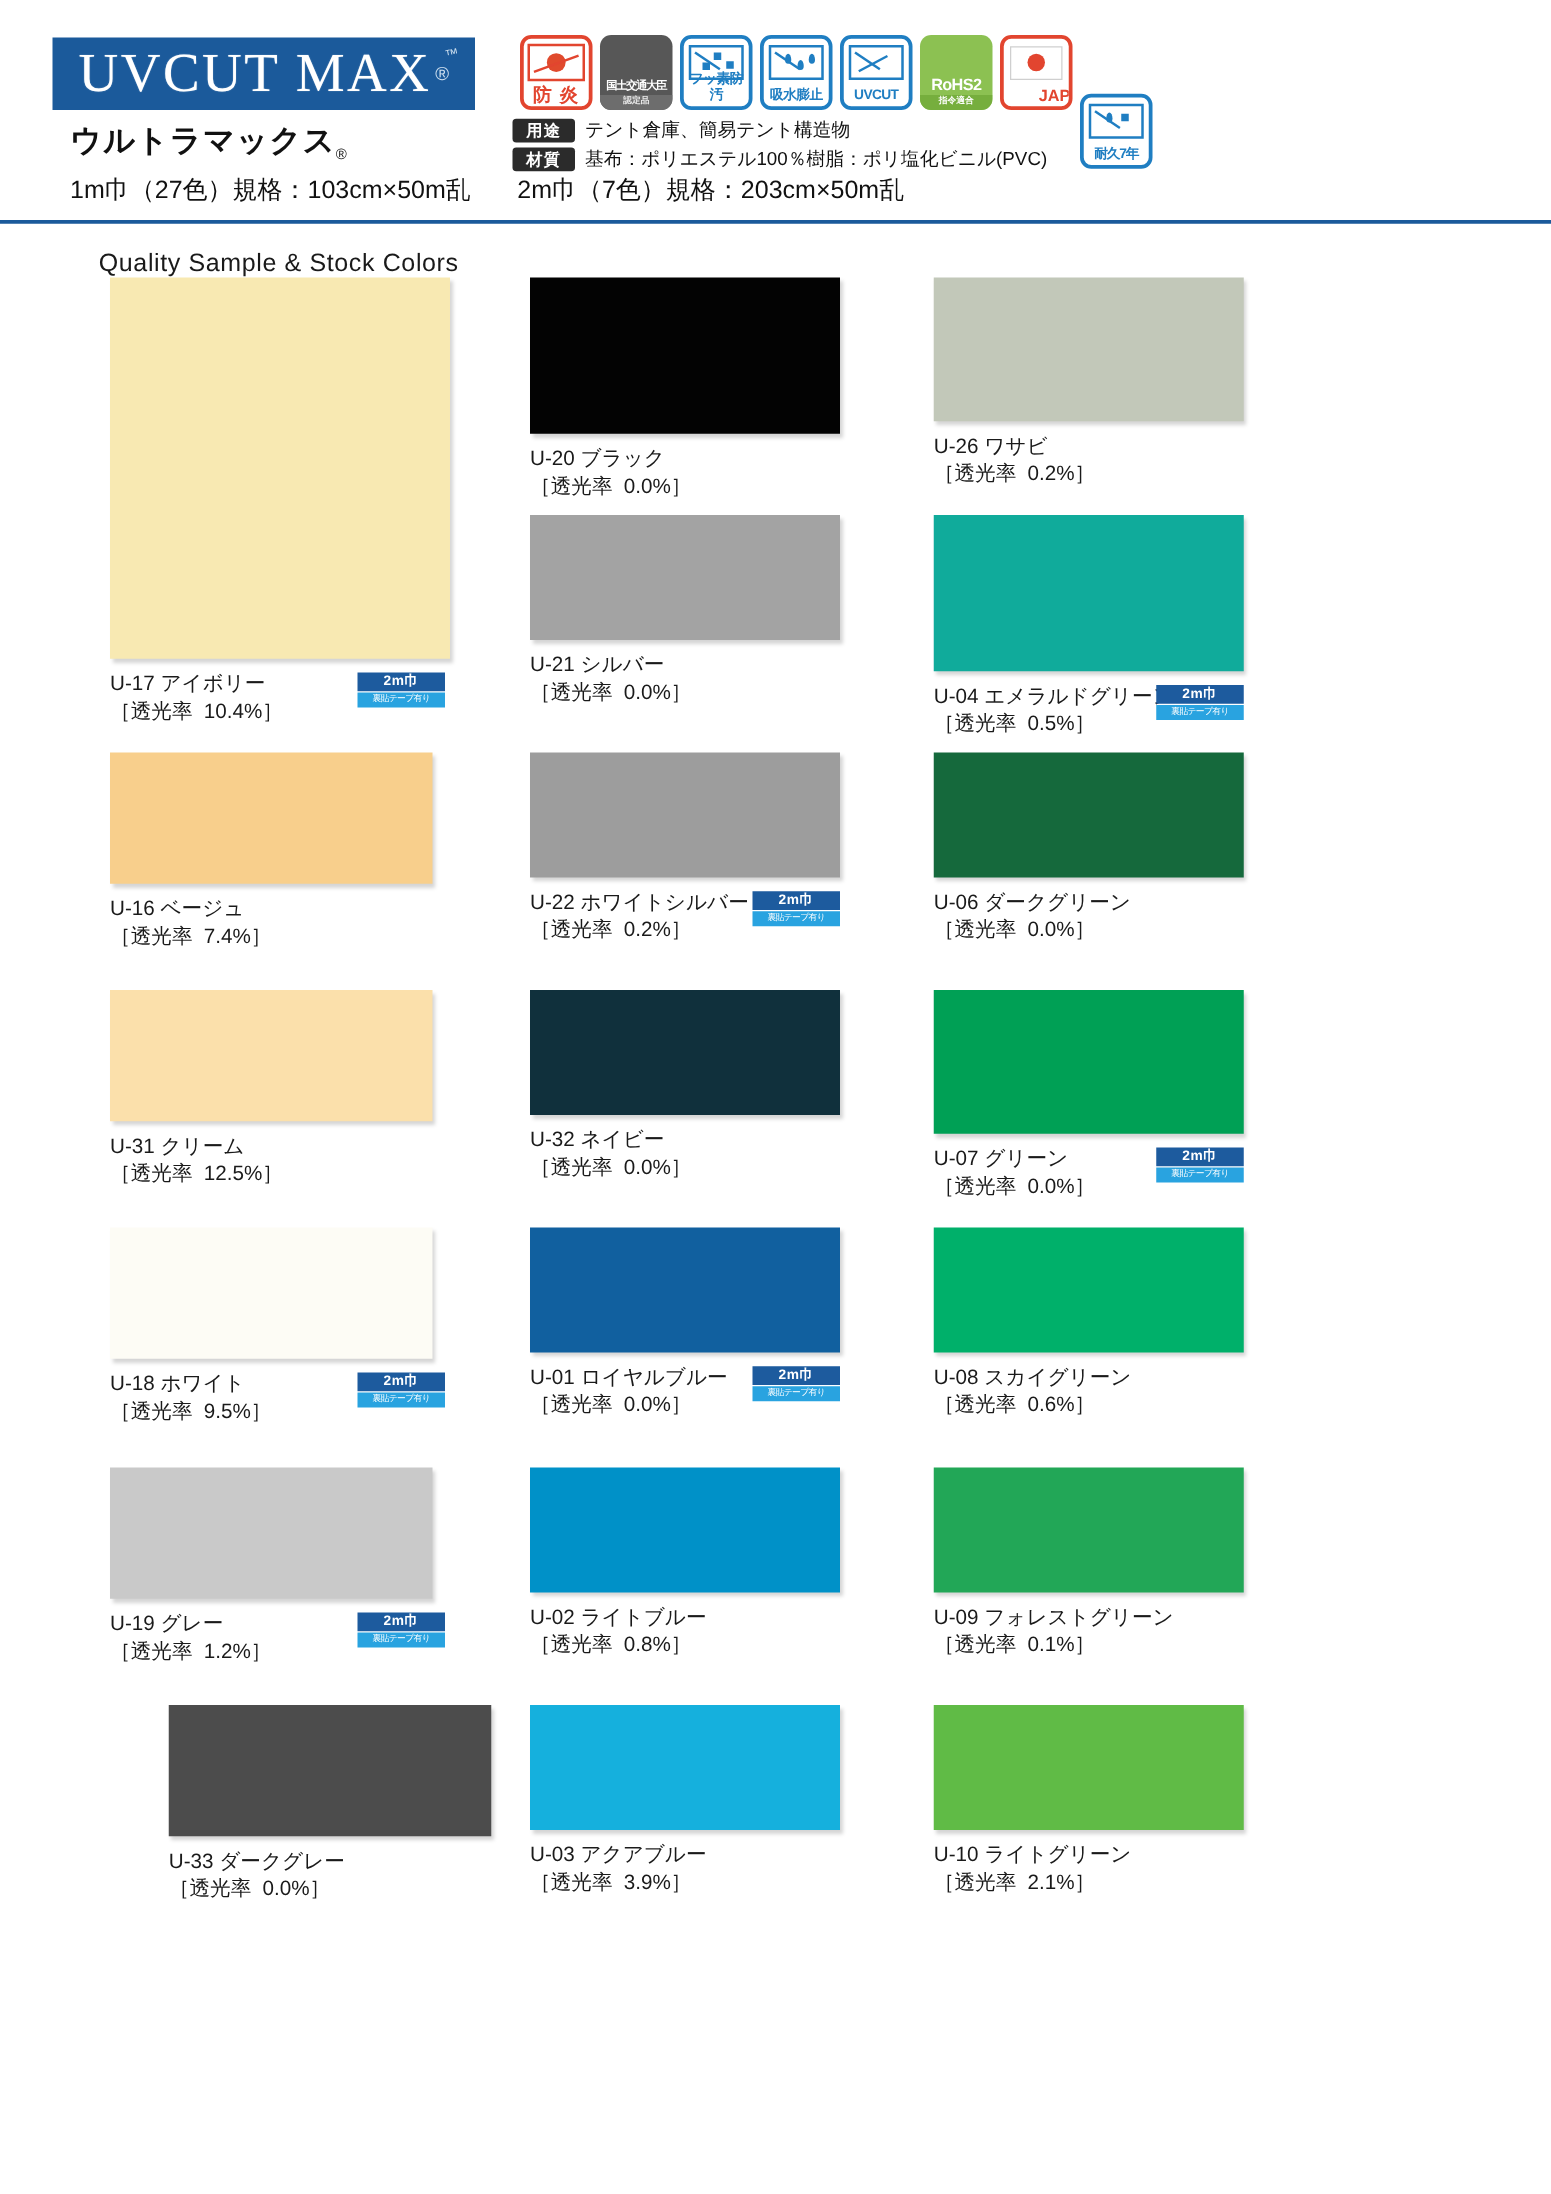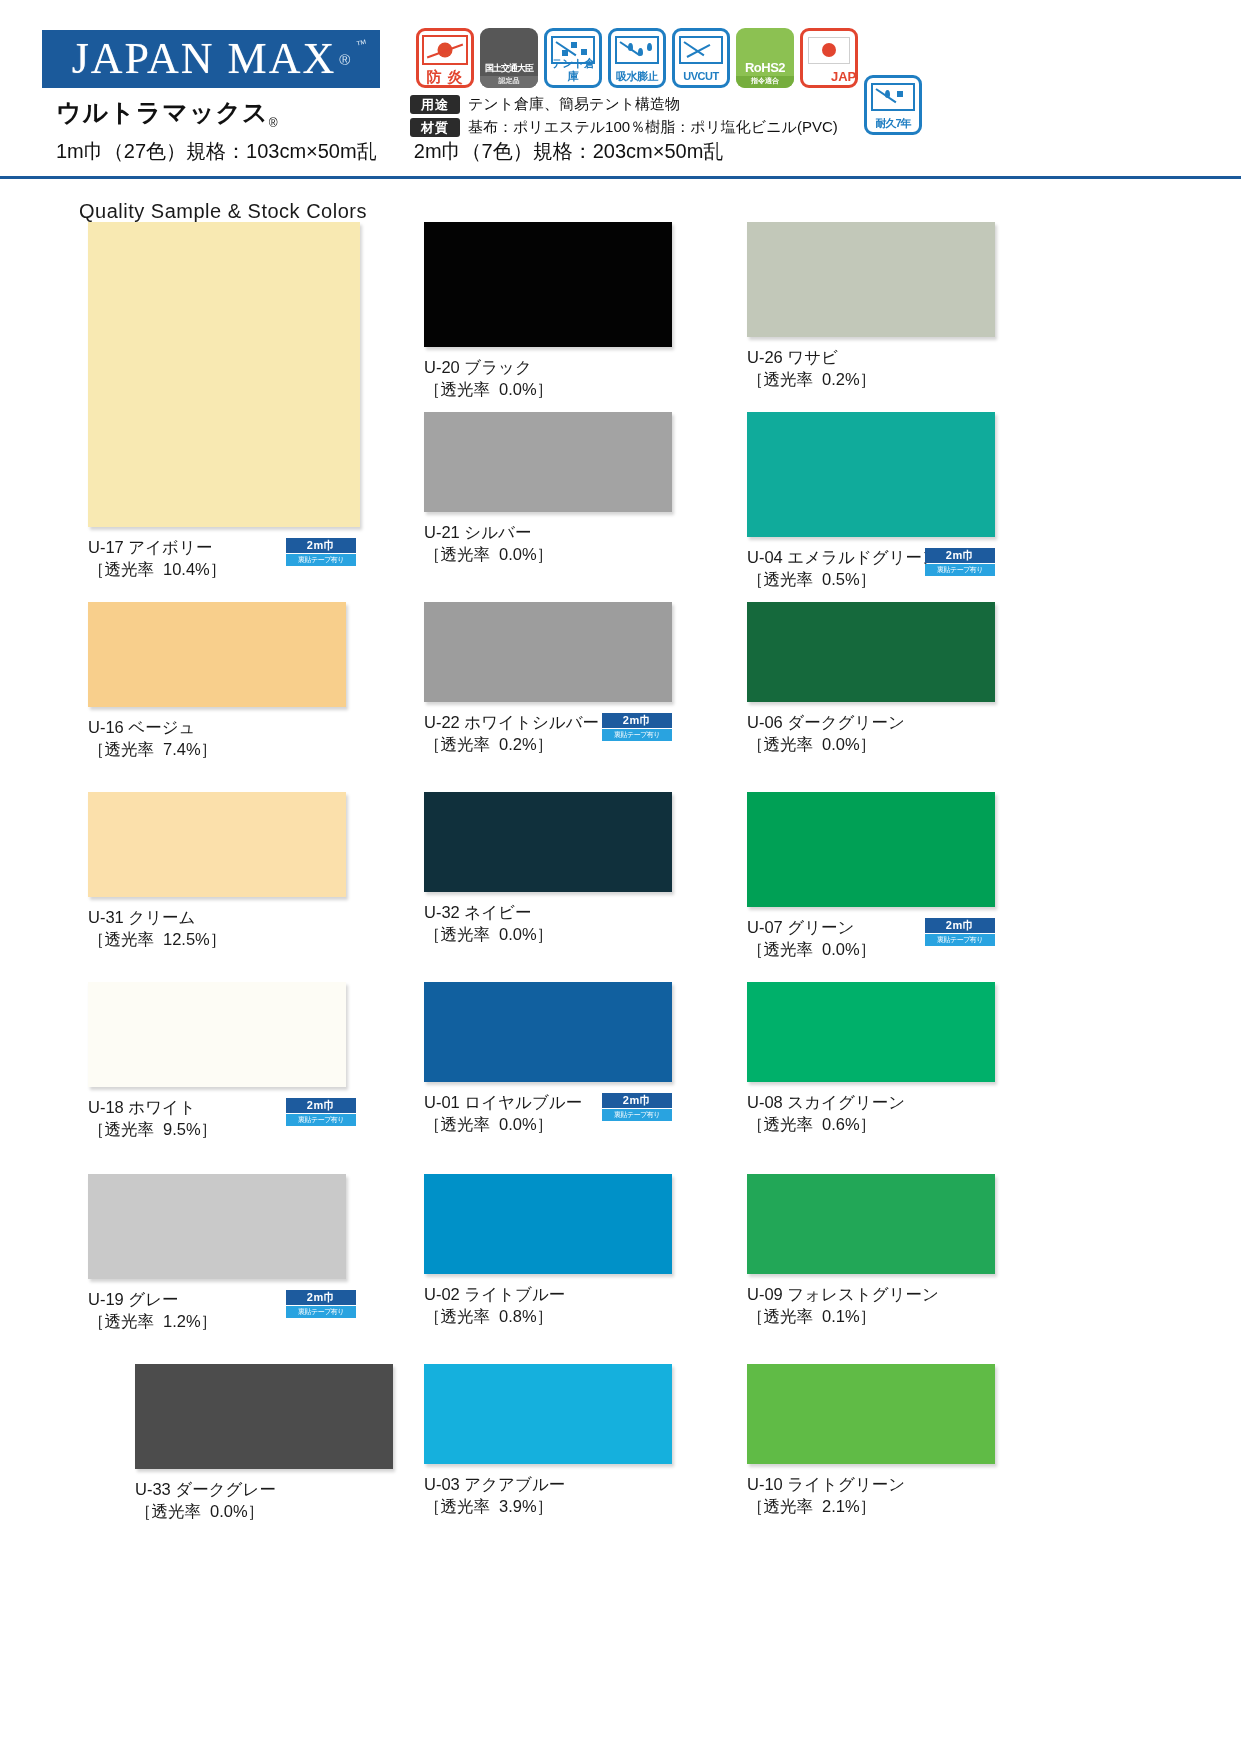"JAPAN MAX" span.logo-text { text: JAPAN -> UVCUT }
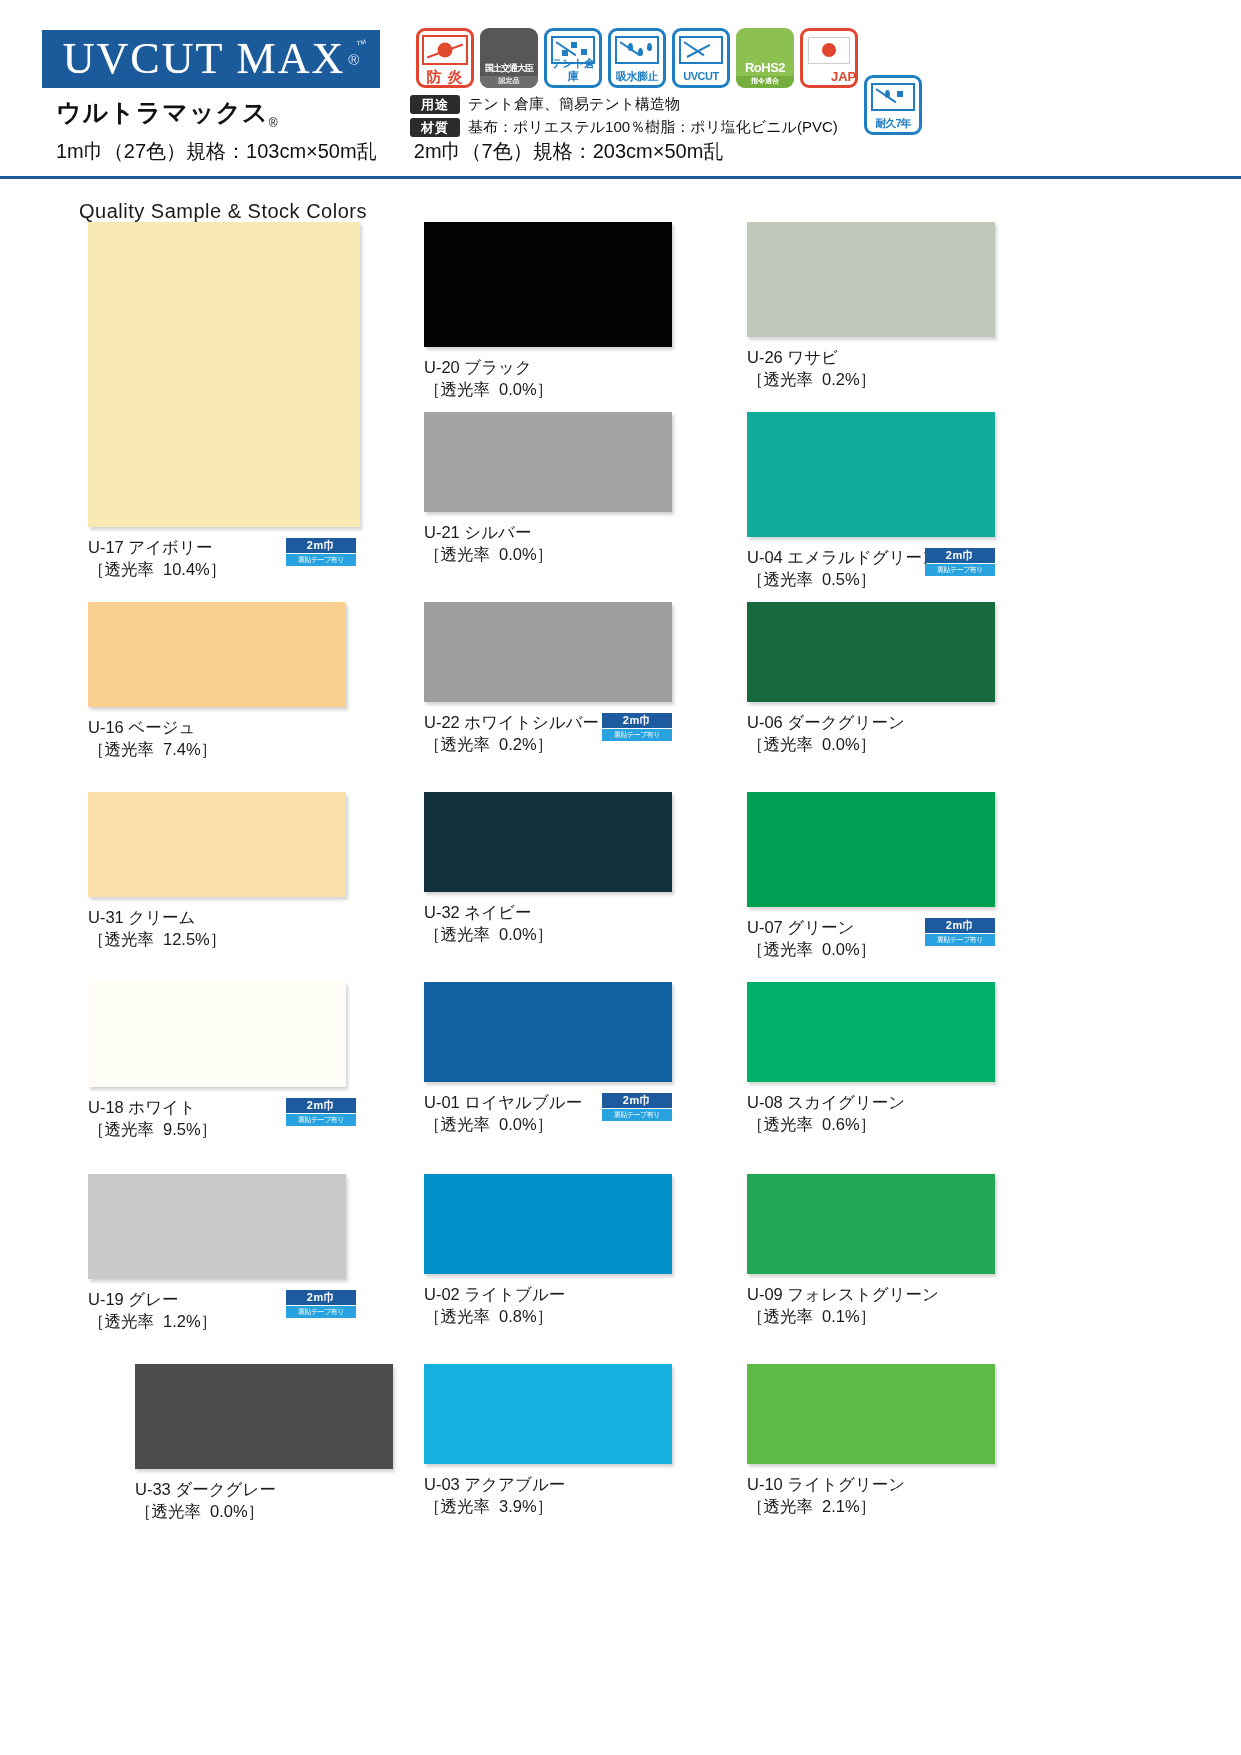"テント倉庫" div.cap { text: テント倉庫 -> フッ素防汚 }
